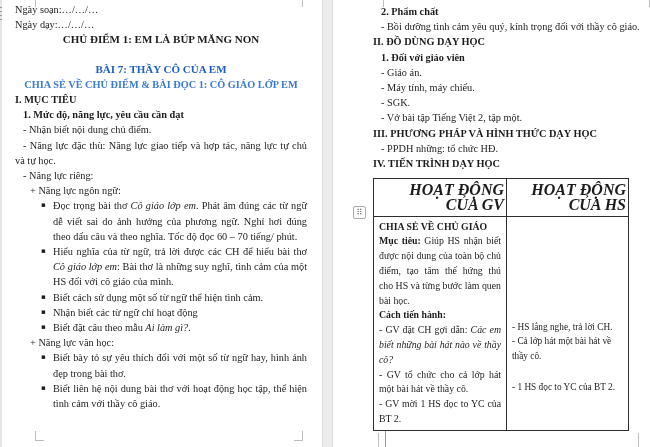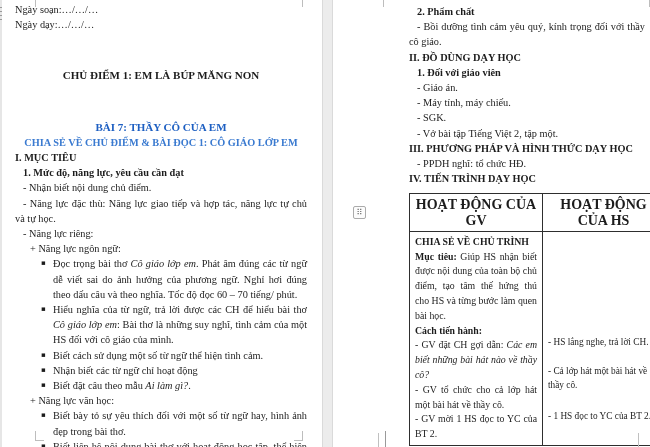"2. Phẩm chất" .page-right { padding: 4px 5px 0 76px -> 4px 5px 0 40px }
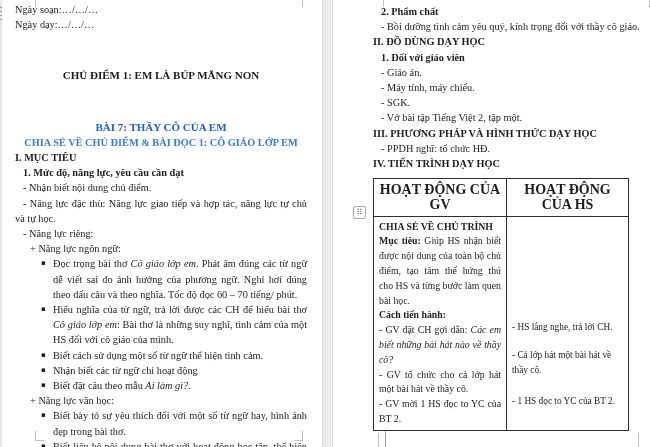"CHỦ ĐIỂM 1: EM LÀ" .sz11 { margin-top: 36px -> none }
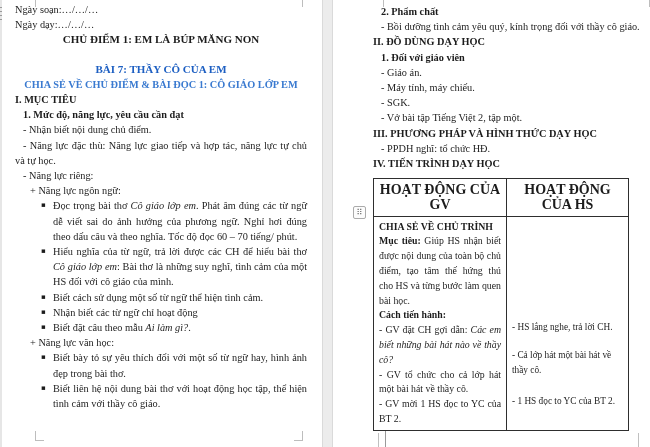"- PPDH nghĩ: tổ chức" p.ind1 { text: nghĩ -> những }
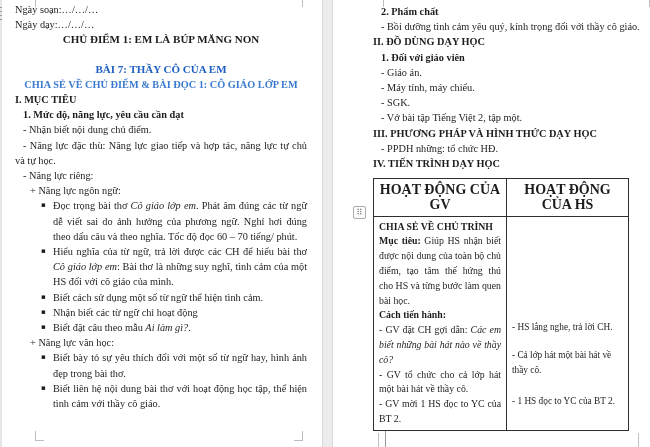"HOẠT ĐỘNG CỦA GV" .gv-hs-table th { font-size: 14px -> 16px; font-style: none -> italic; text-align: center -> right }
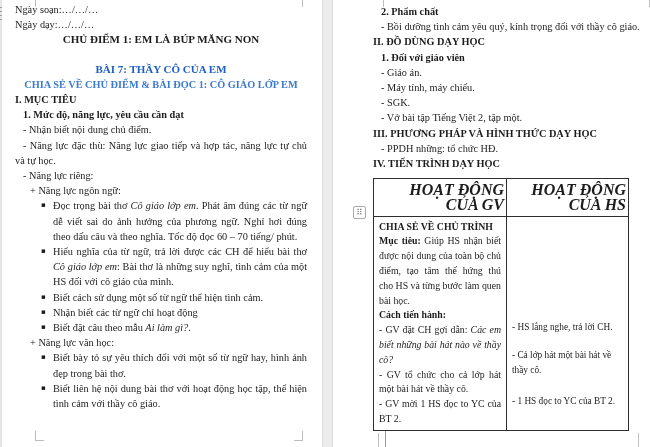"CHIA SẺ VỀ CHỦ TRÌNH" p.b { text: TRÌNH -> GIÁO }
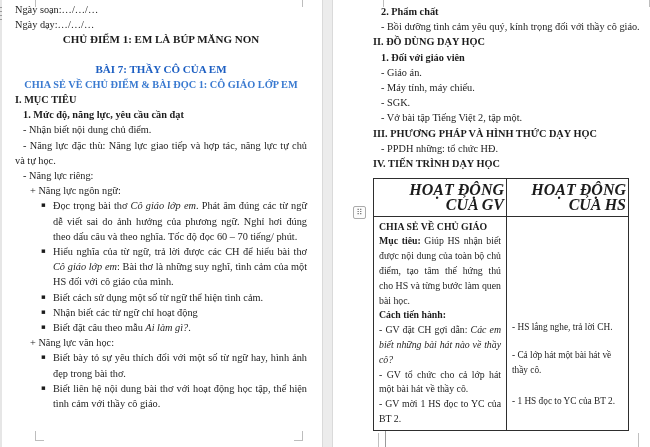"- Cả lớp hát một" .hs-r2 { margin-top: 14px -> none }
